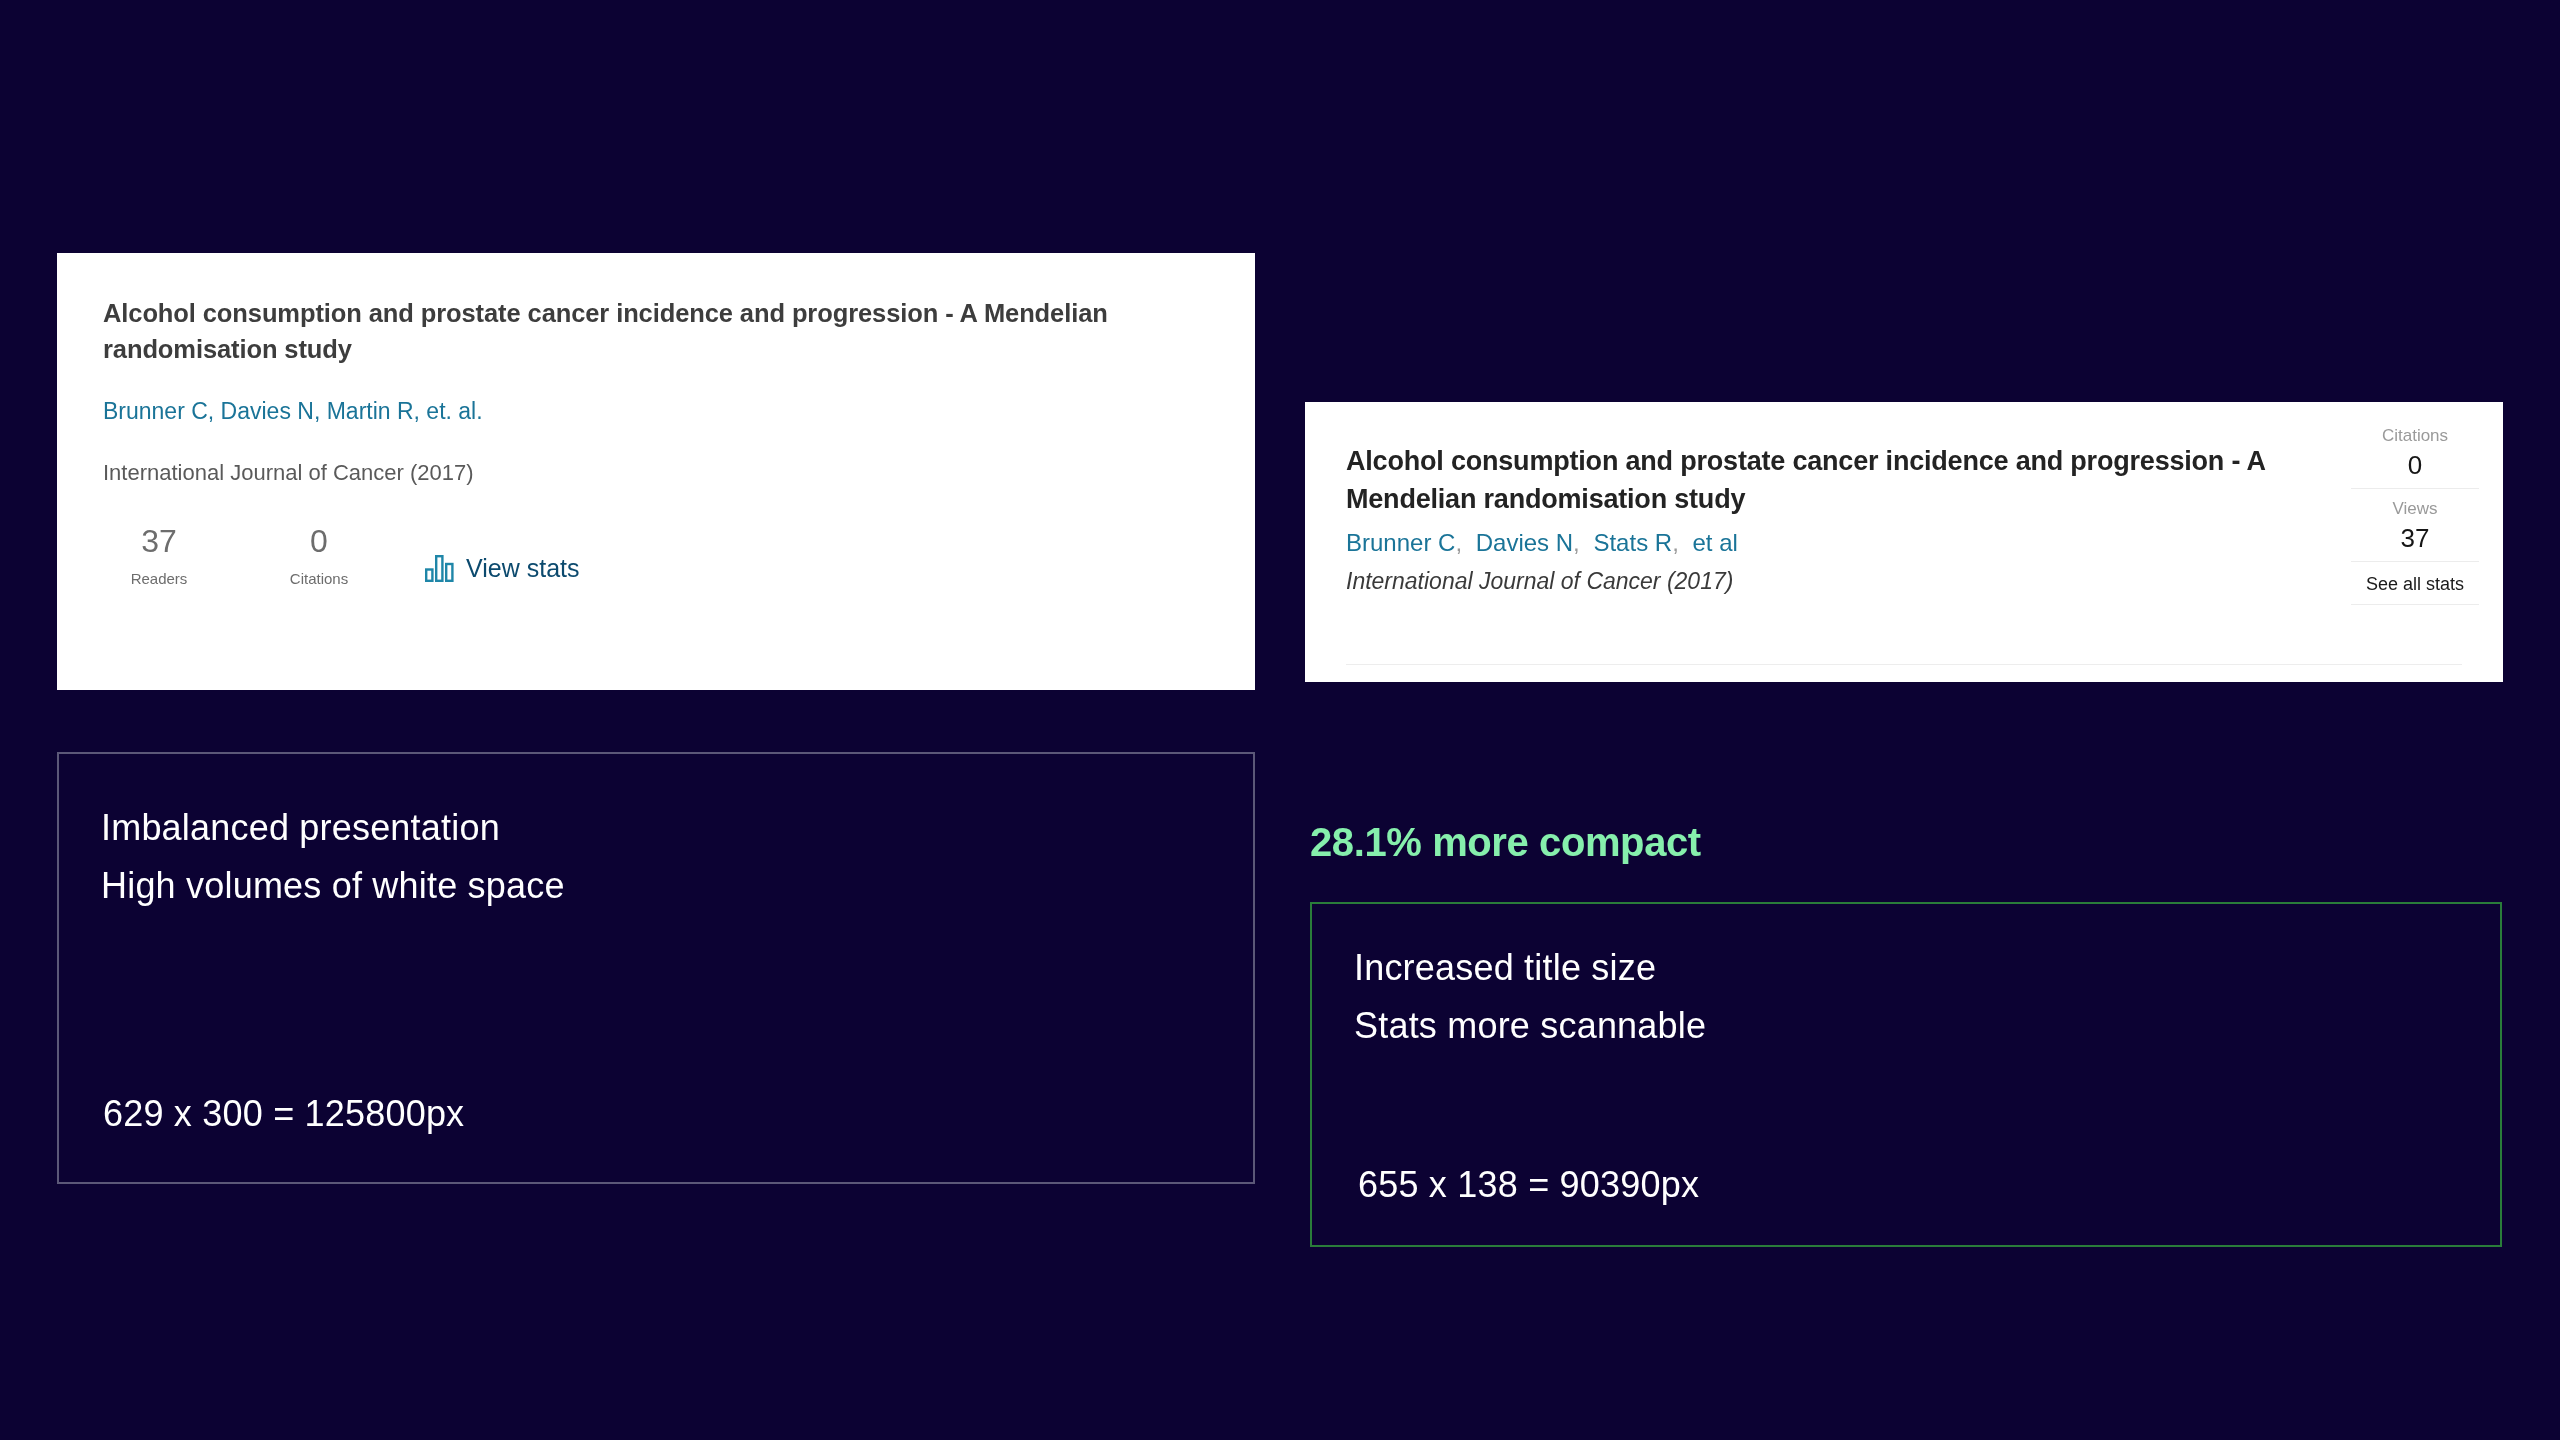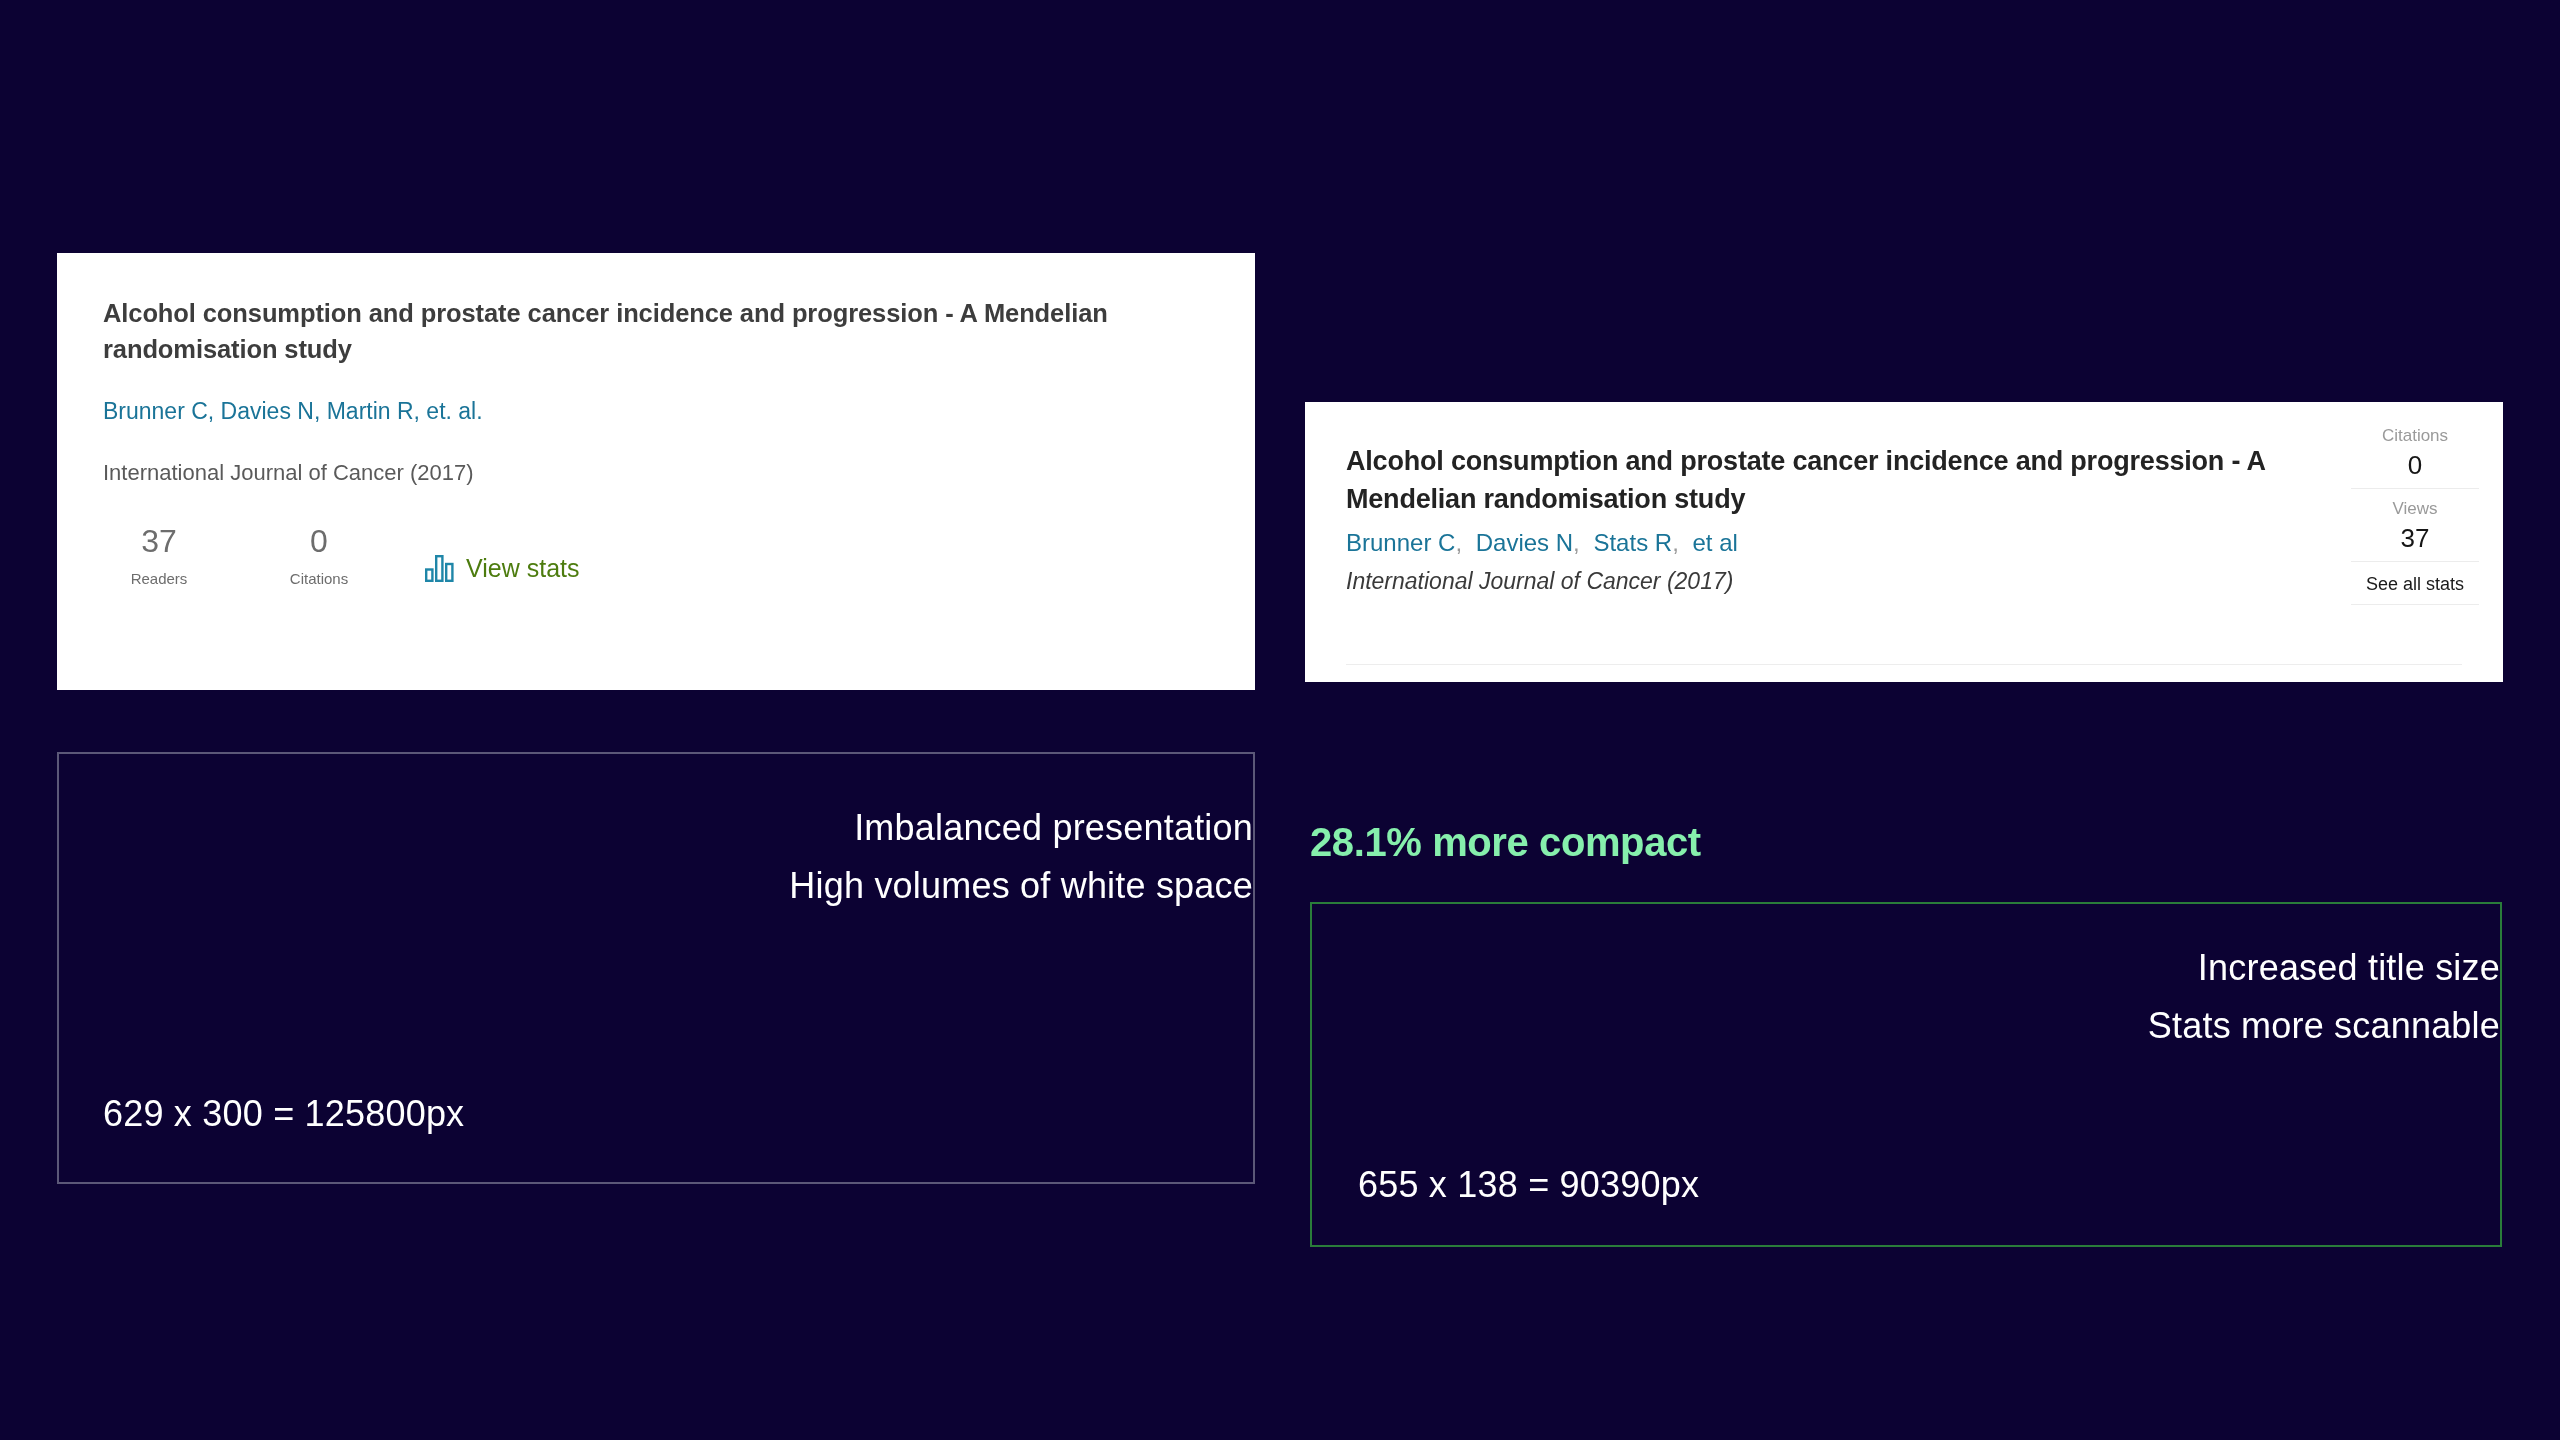"View stats" #old-card .view-stats .vs-label { color: #4d7c0f -> #0c4a6e }
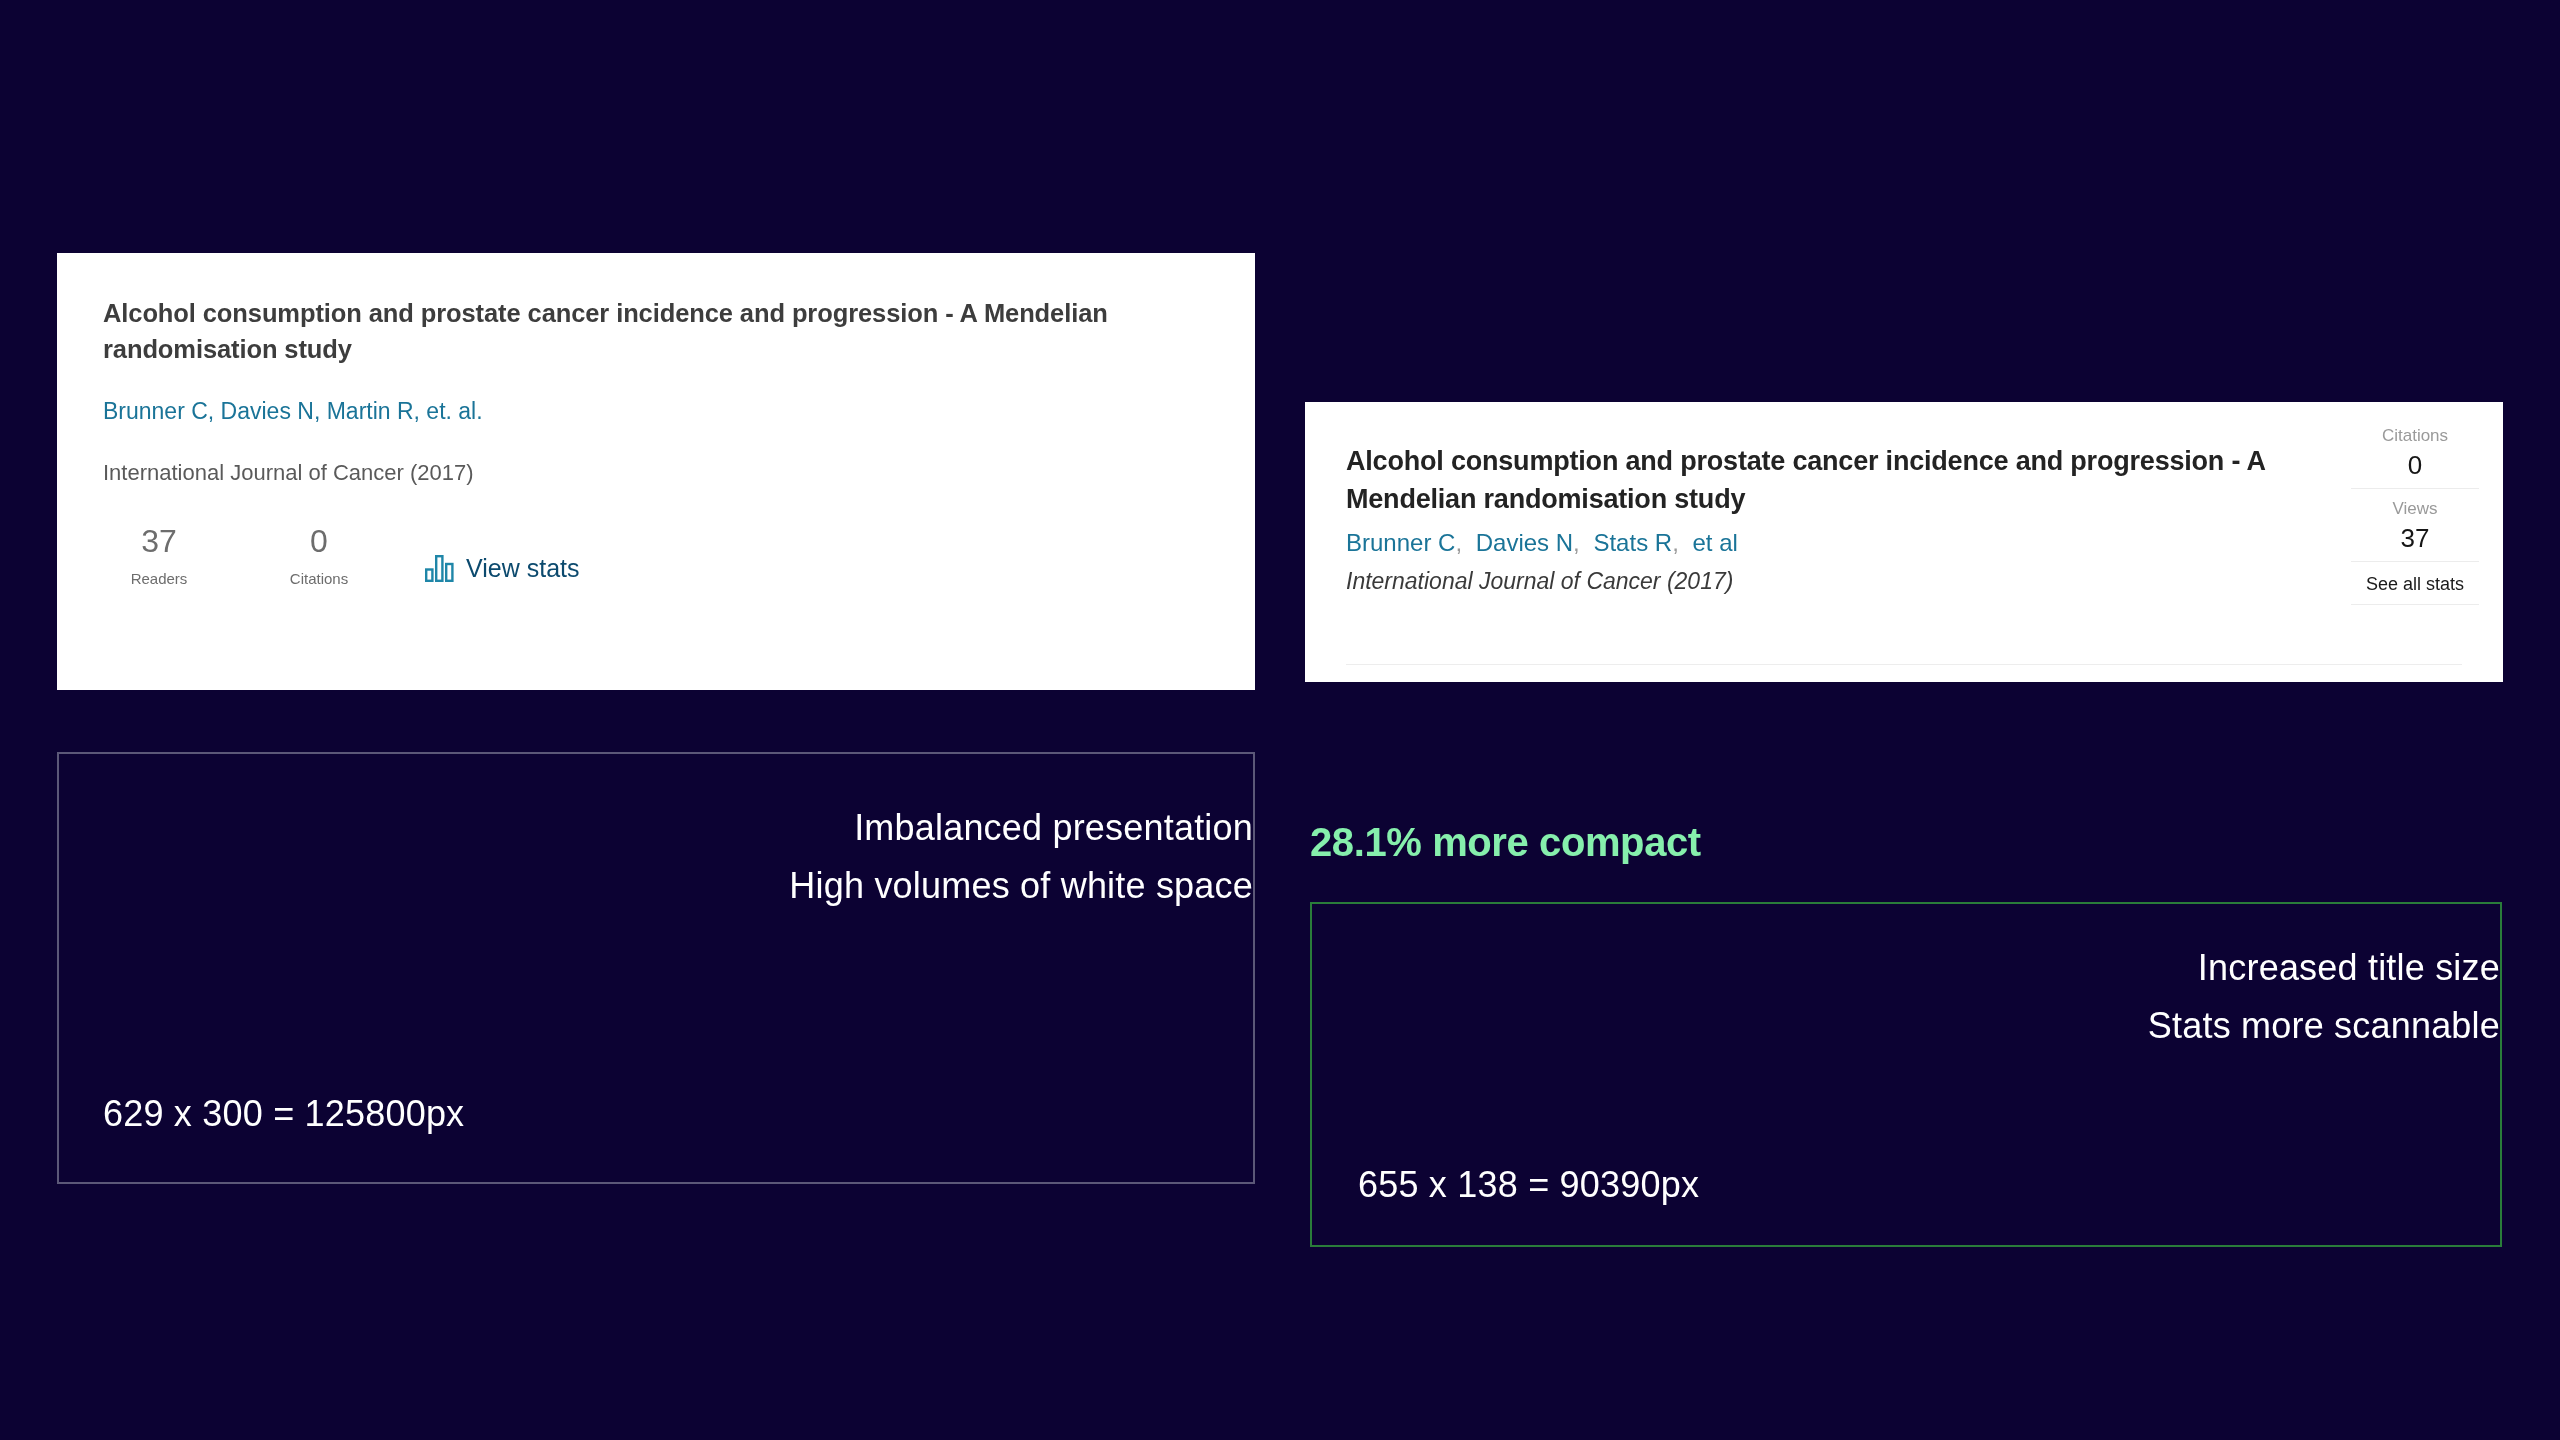"Imbalanced presentation" .note-box { text-align: right -> none }
